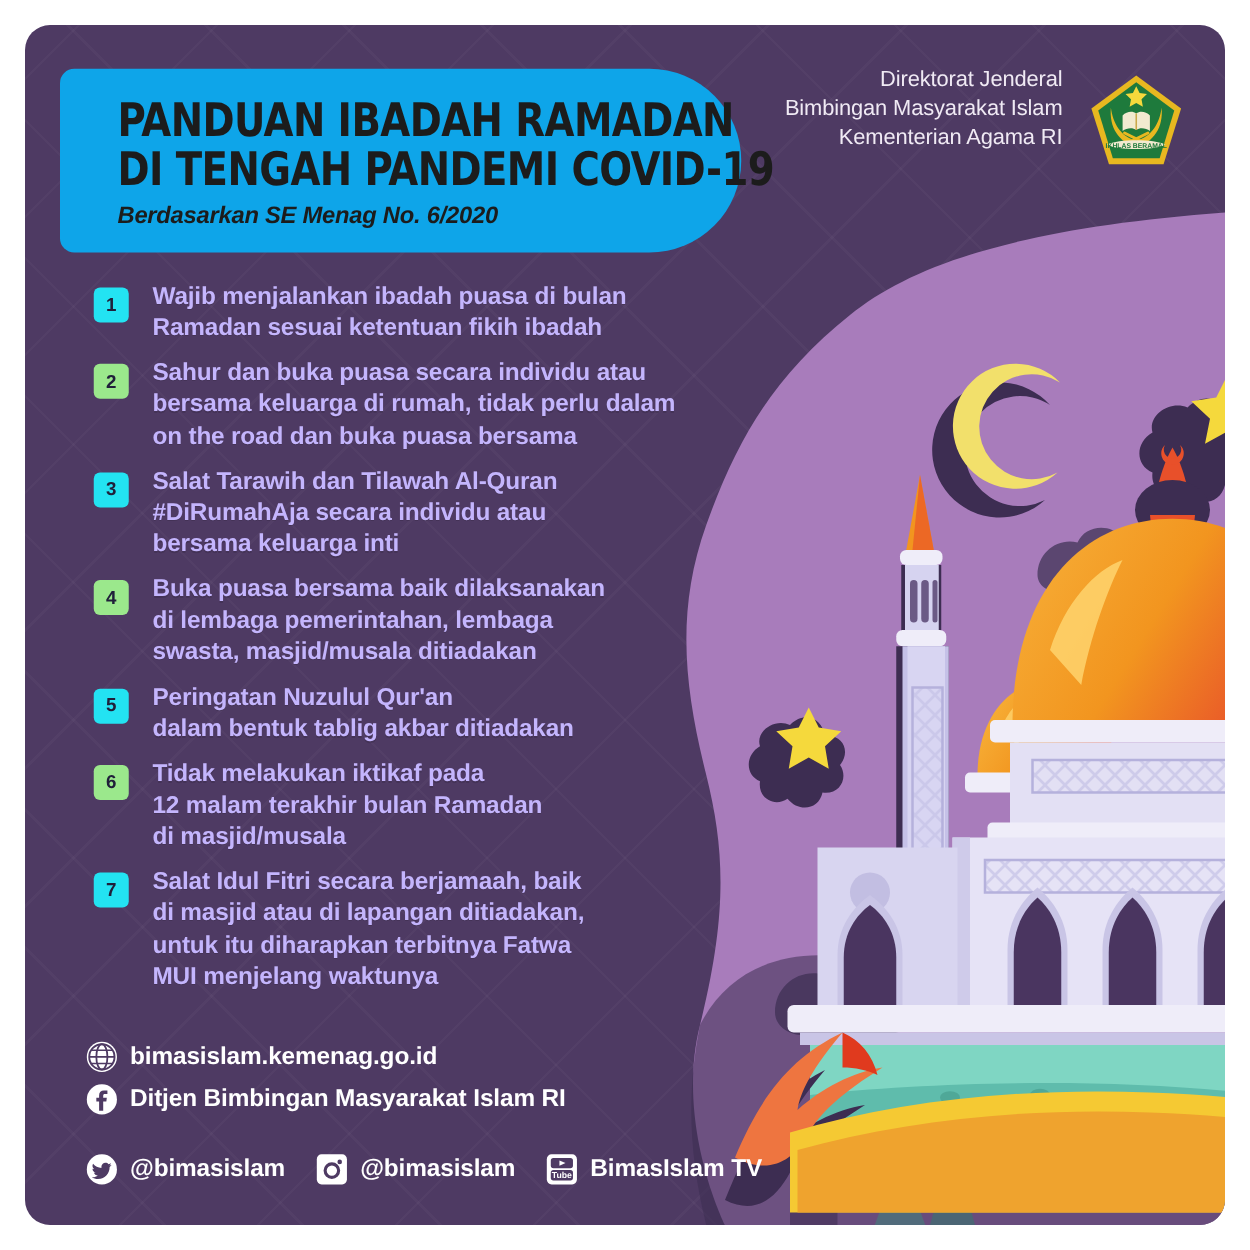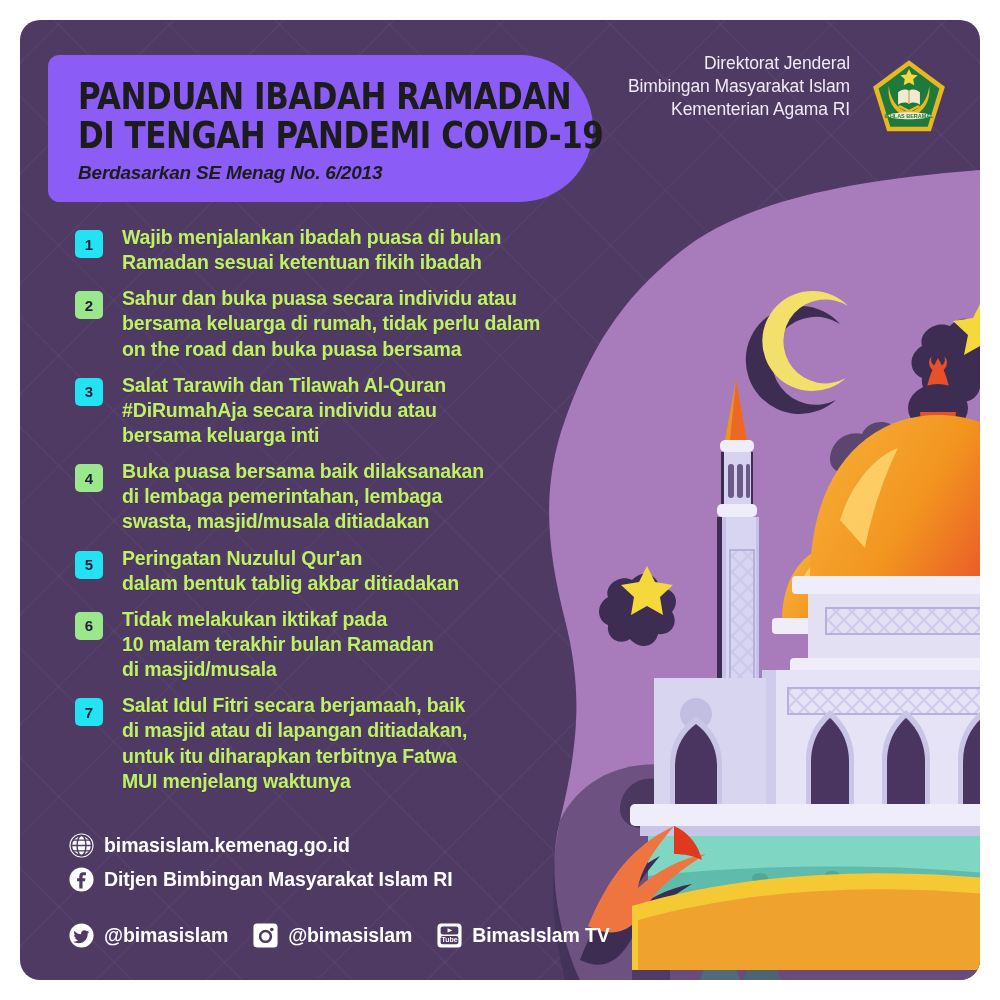"PANDUAN IBADAH RAMADAN" .title-plate { background: #8b5cf6 -> #0ea5e9; padding: 22px 26px 18px 30px -> 22px 26px 18px 46px }
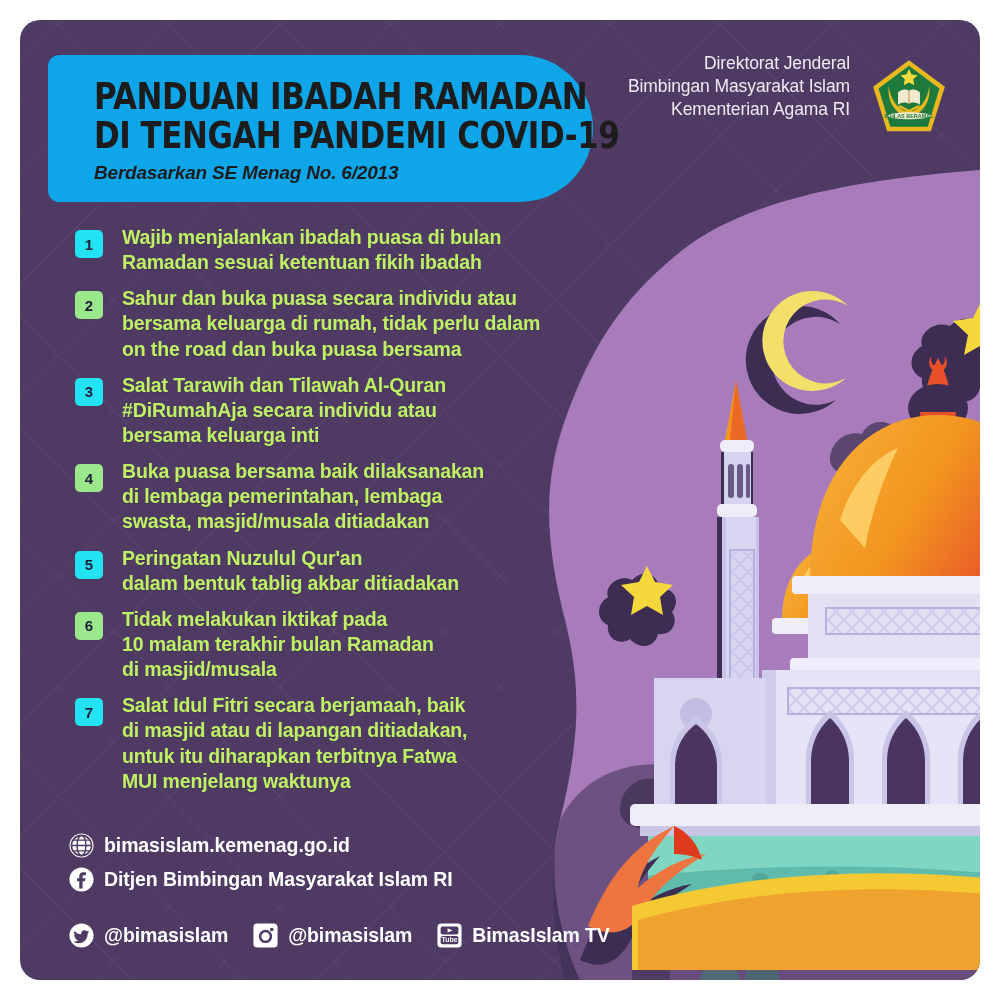"Berdasarkan SE Menag No. 6/2013" div.title-sub { text: 6/2013 -> 6/2020 }
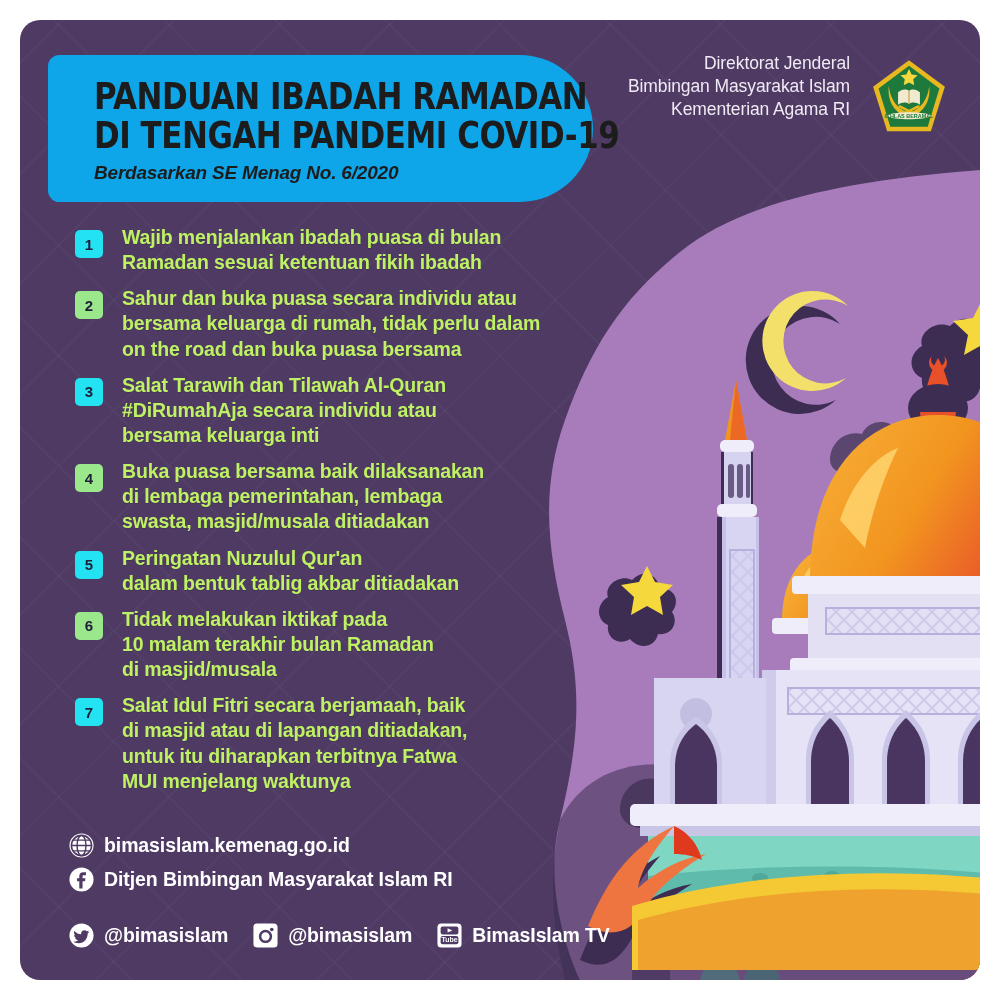"Wajib menjalankan ibadah puasa di" .itext { color: #bef264 -> #c4b5fd }
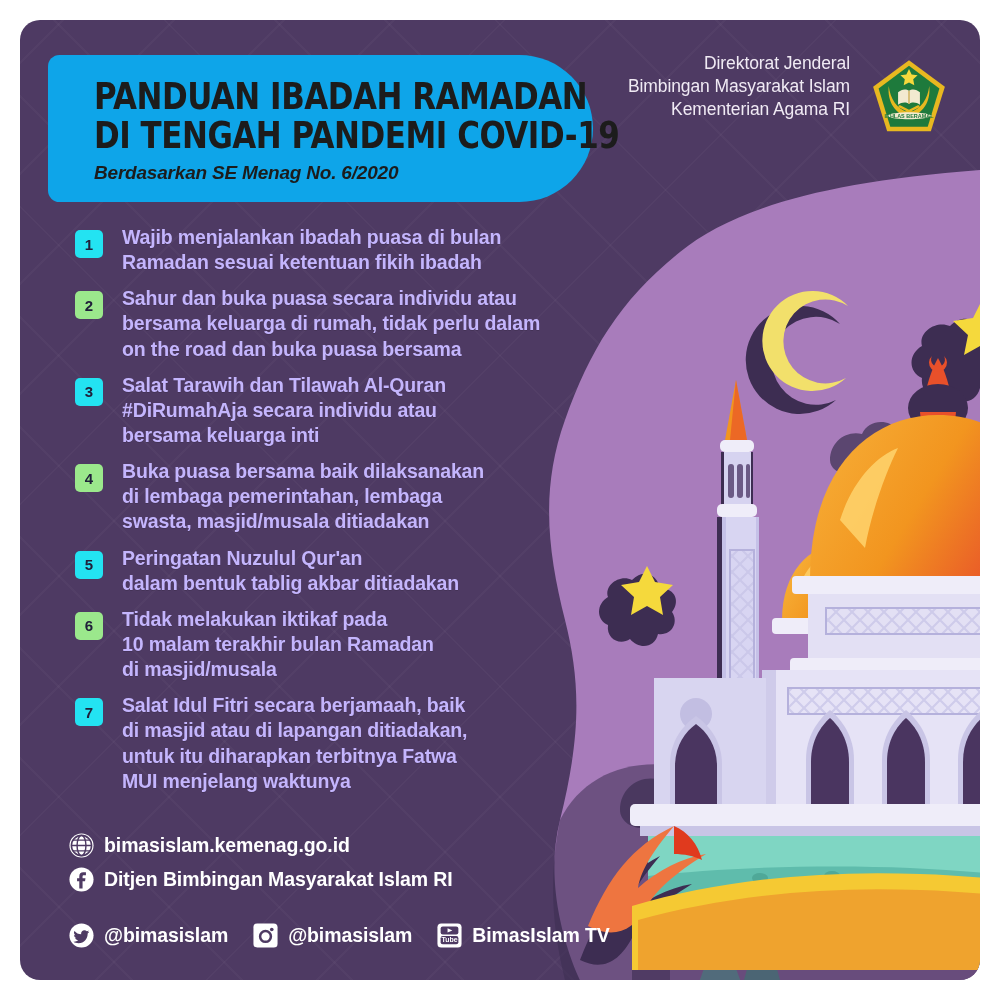"10 malam terakhir bulan Ramadan" div { text: 10 -> 12 }
